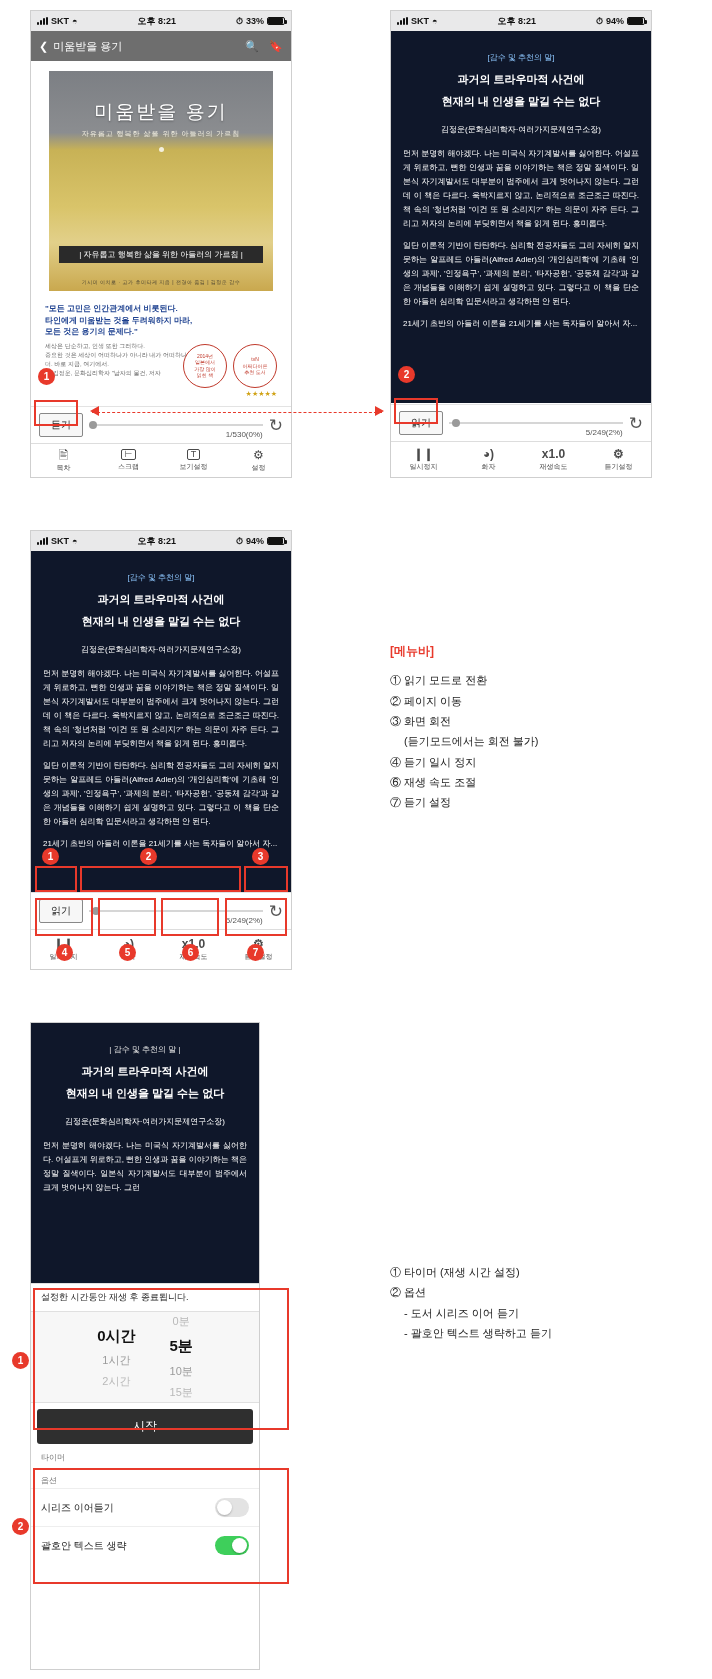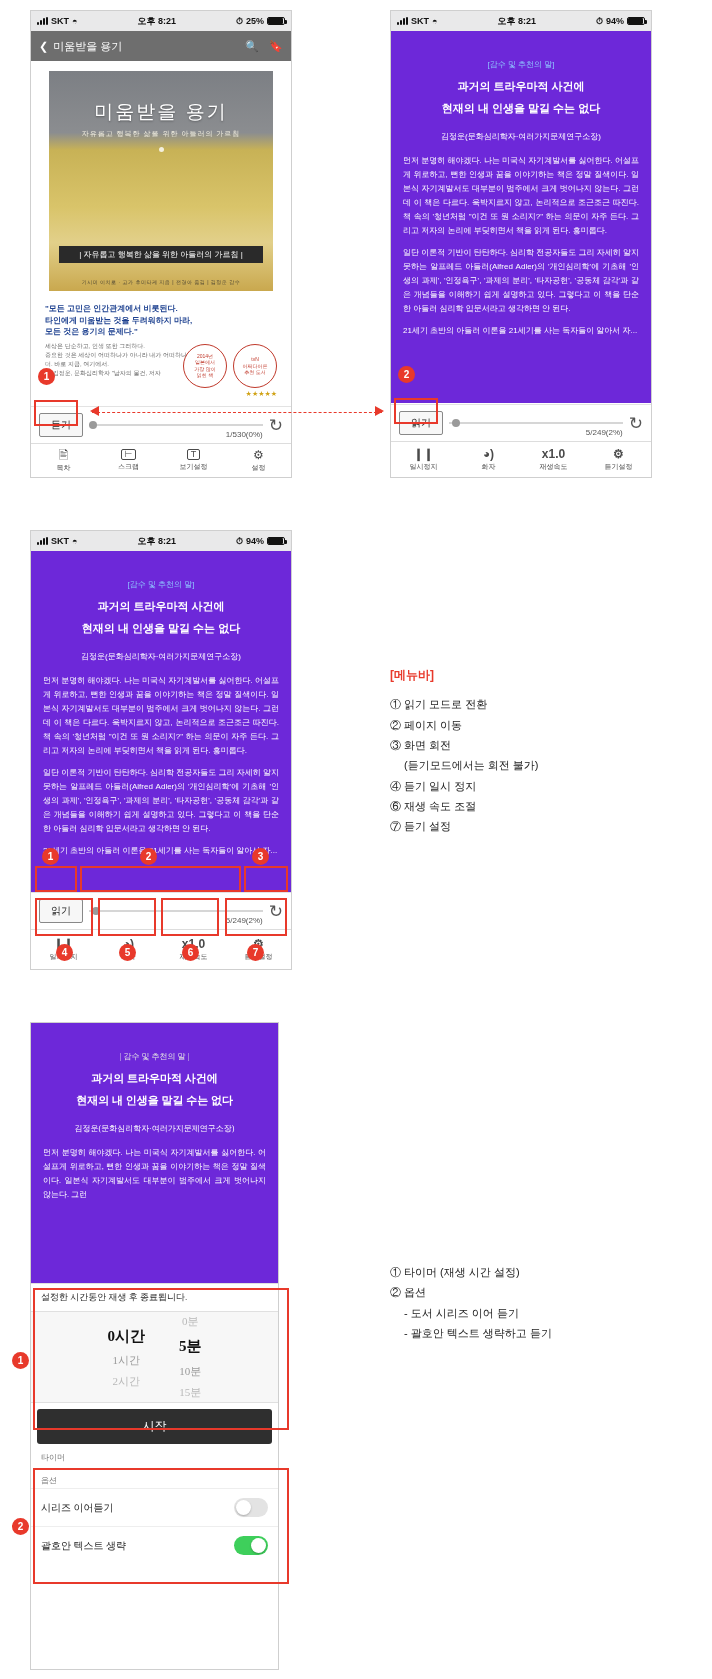"25%" span { text: 25% -> 33% }
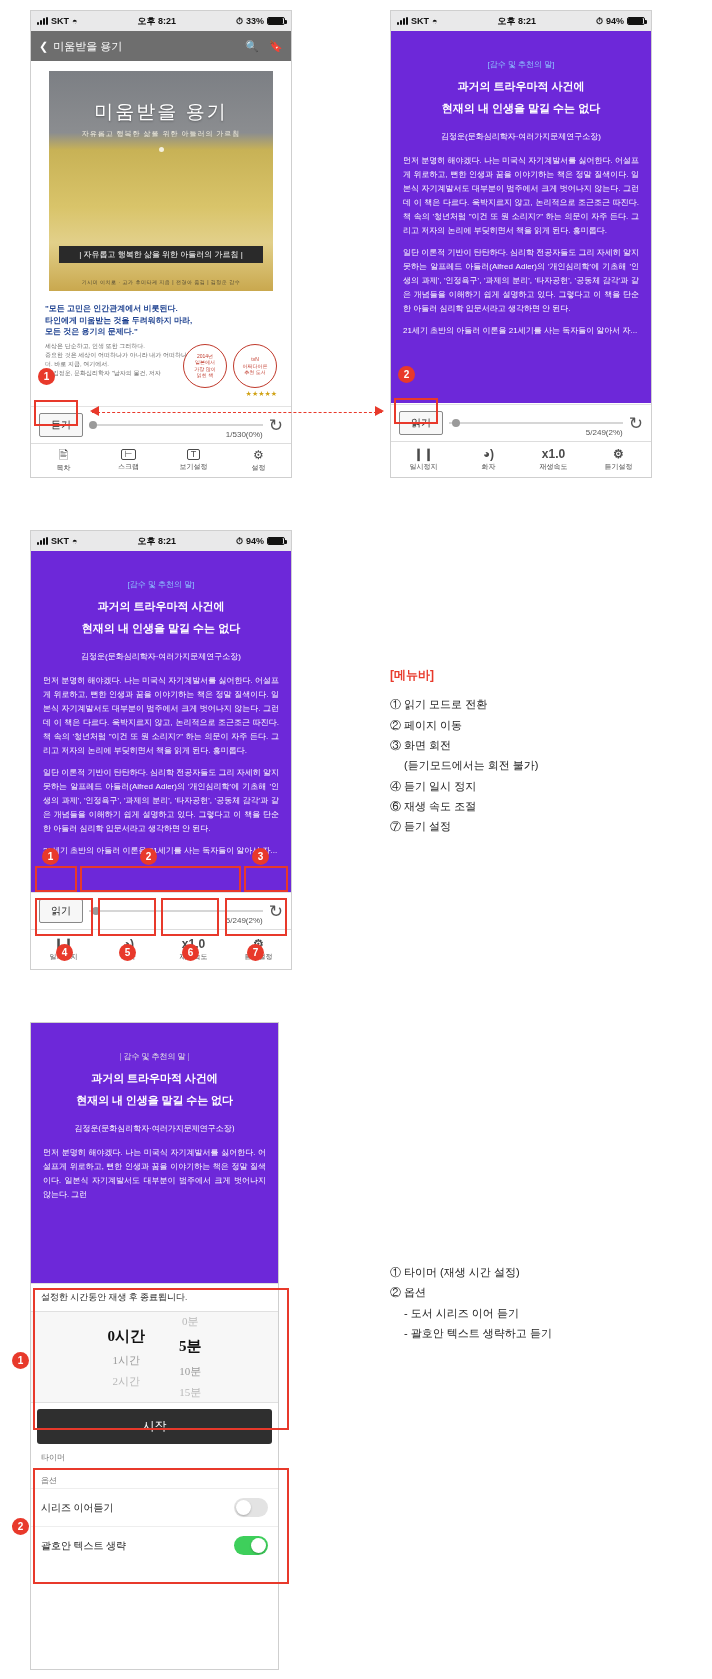"[감수 및 추천의 말]" .reader { background: #6d28d9 -> #0f172a; padding: 24px 12px -> 17px 12px }
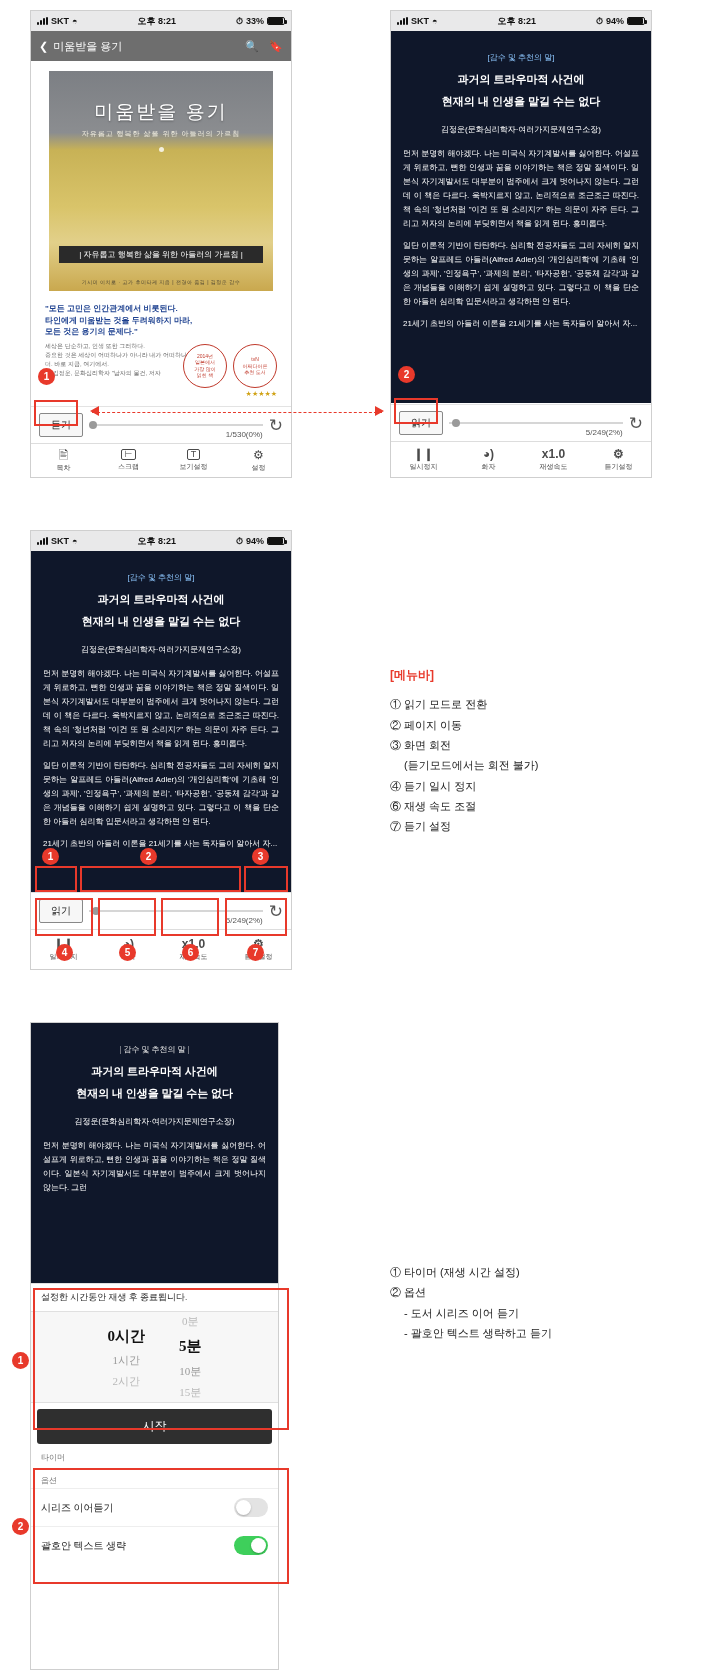"[메뉴바]" .legend .ltitle { margin-top: 24px -> none }
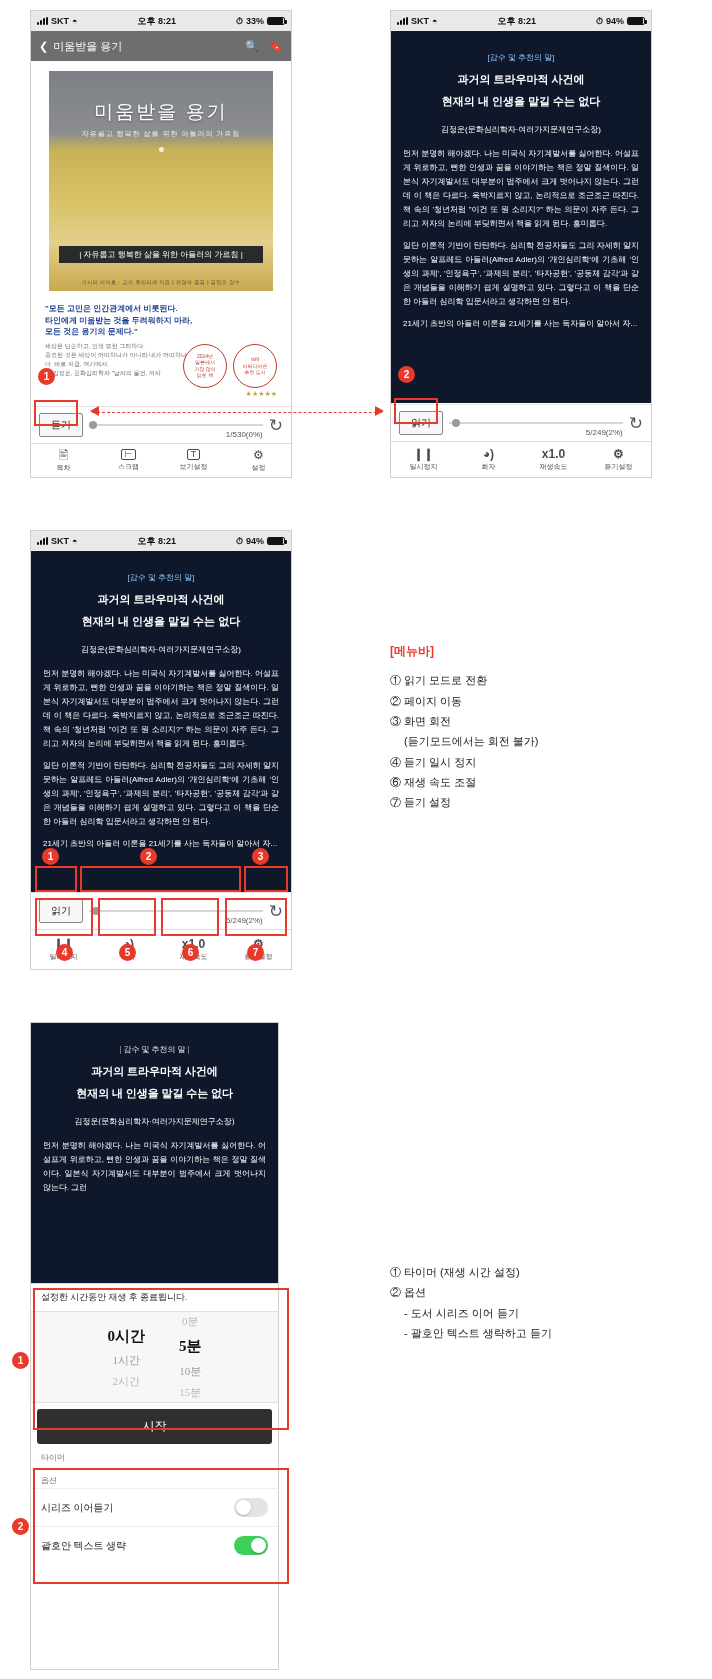"| 감수 및 추천의 말" div.phone { font-family: Liberation Serif, serif -> none; width: 249px -> 230px }
